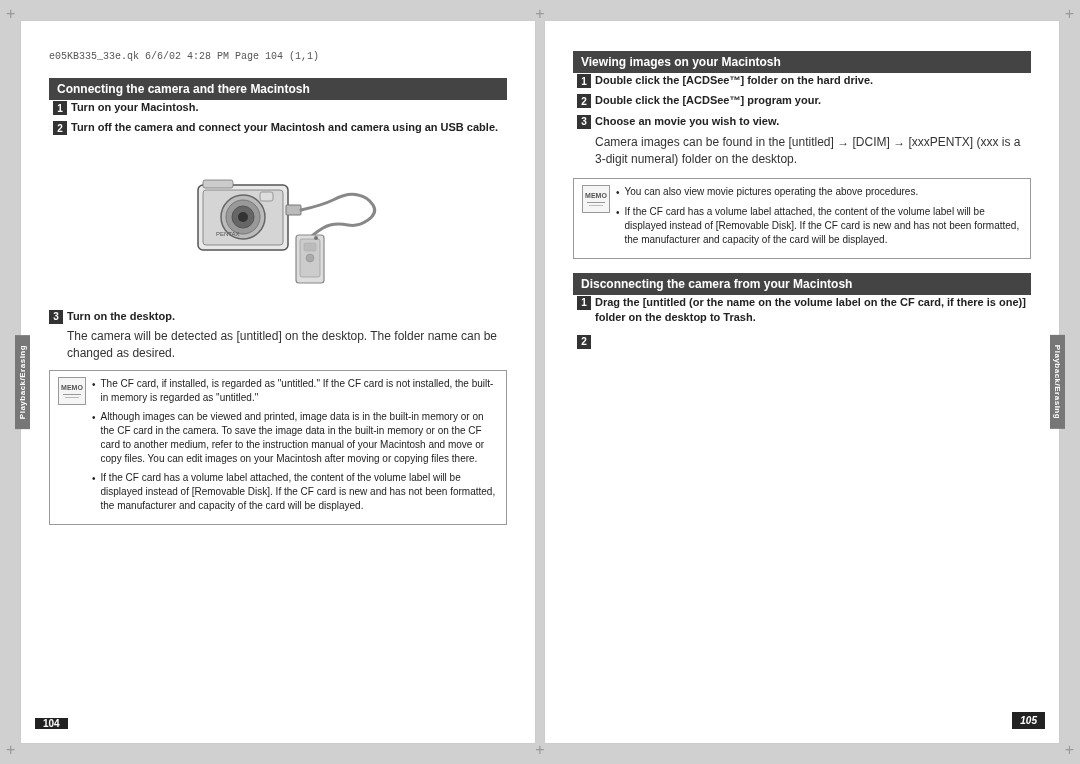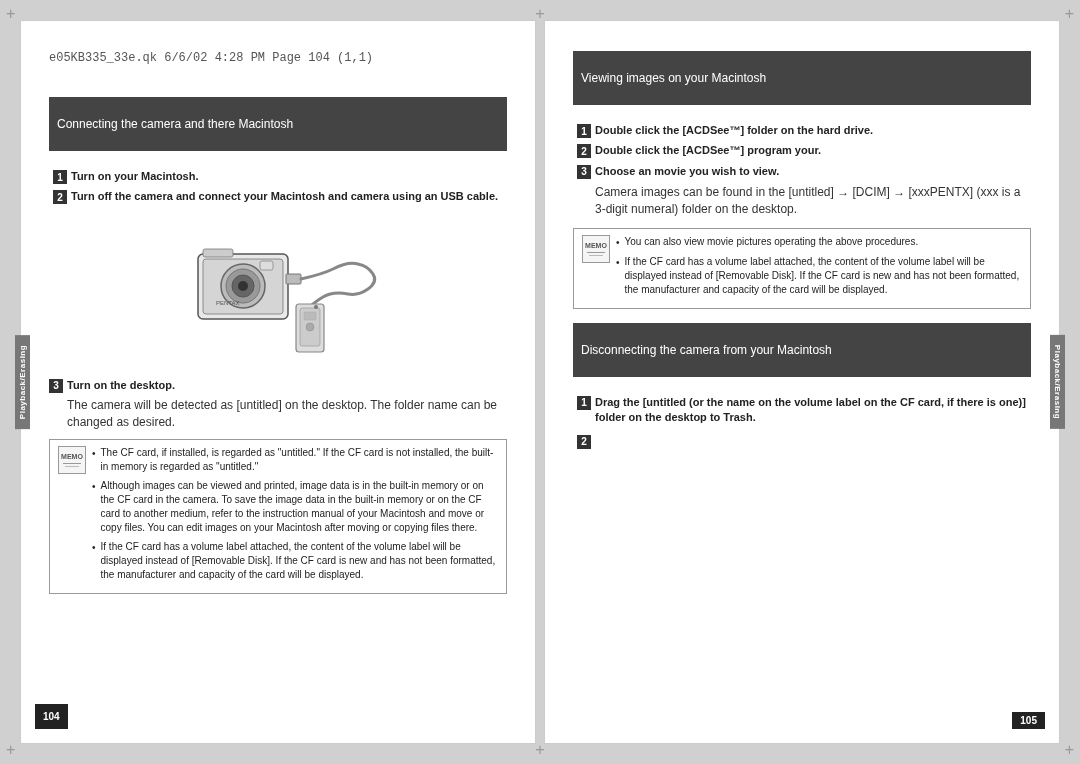"e05KB335_33e.qk 6/6/02 4:28 PM Page" .header-meta { font-size: 12px -> 10px; margin-bottom: 32px -> 16px }
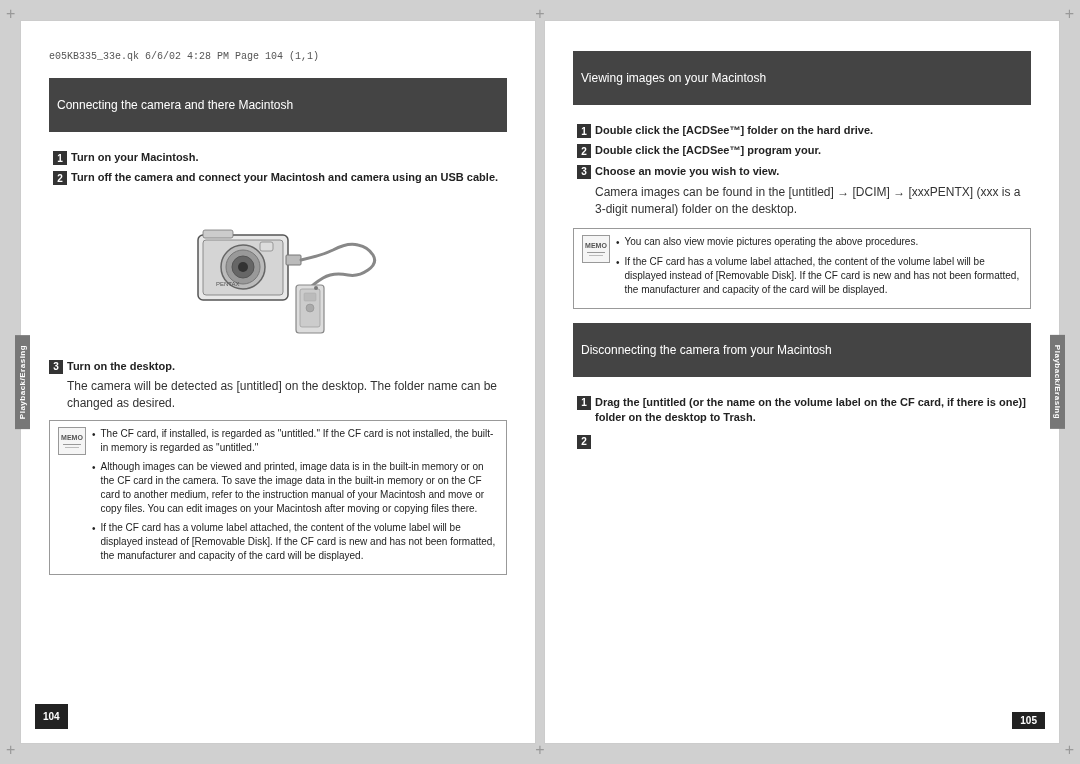"Viewing images on your Macintosh" .section-header { font-weight: normal -> bold; margin-bottom: 18px -> 0; padding: 20px 8px -> 4px 8px }
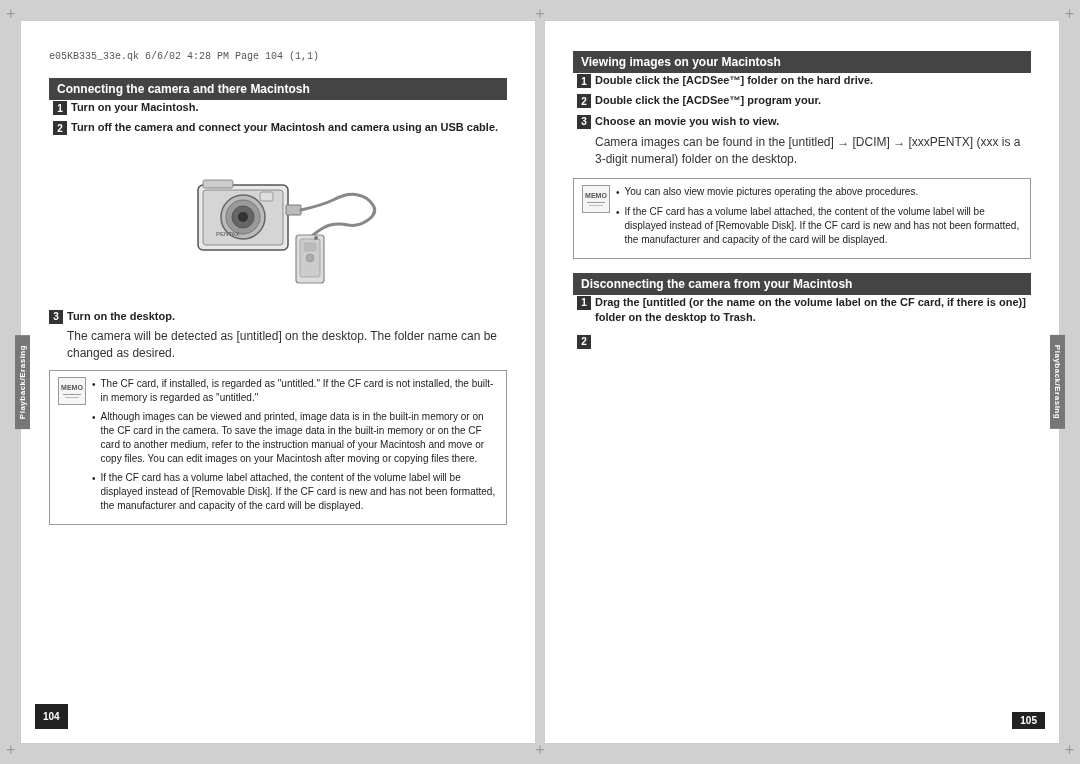"104" .page-num-left { padding: 7px 8px -> 0 8px }
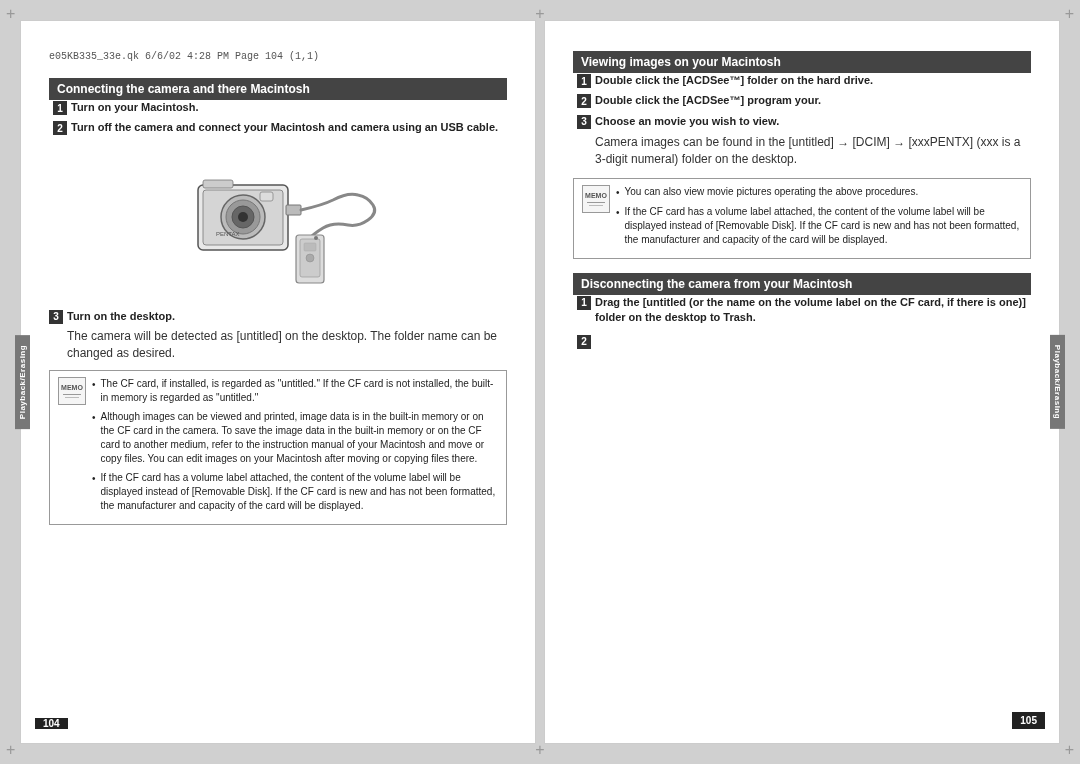"105" .page-num-right { font-style: none -> italic }
